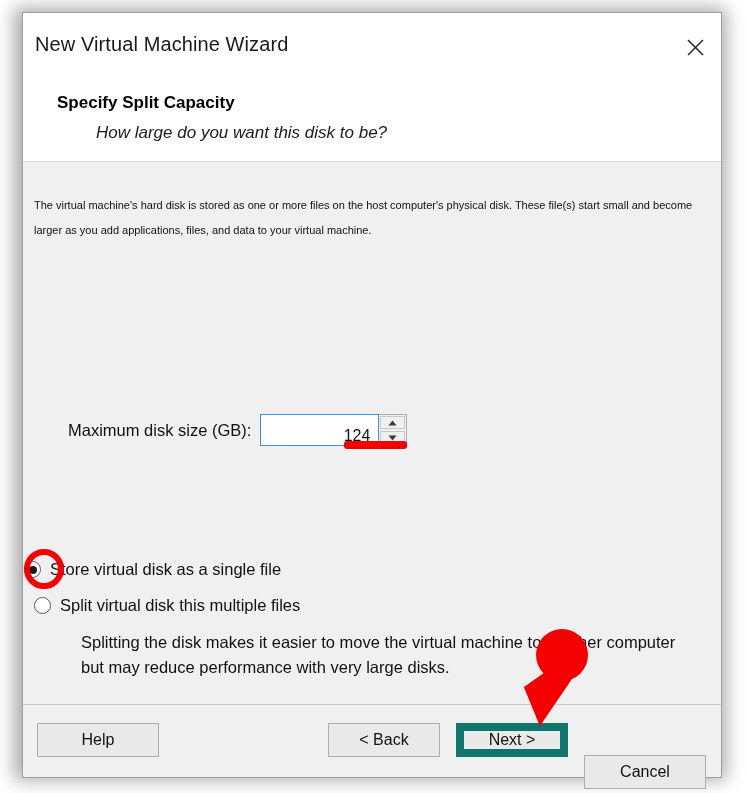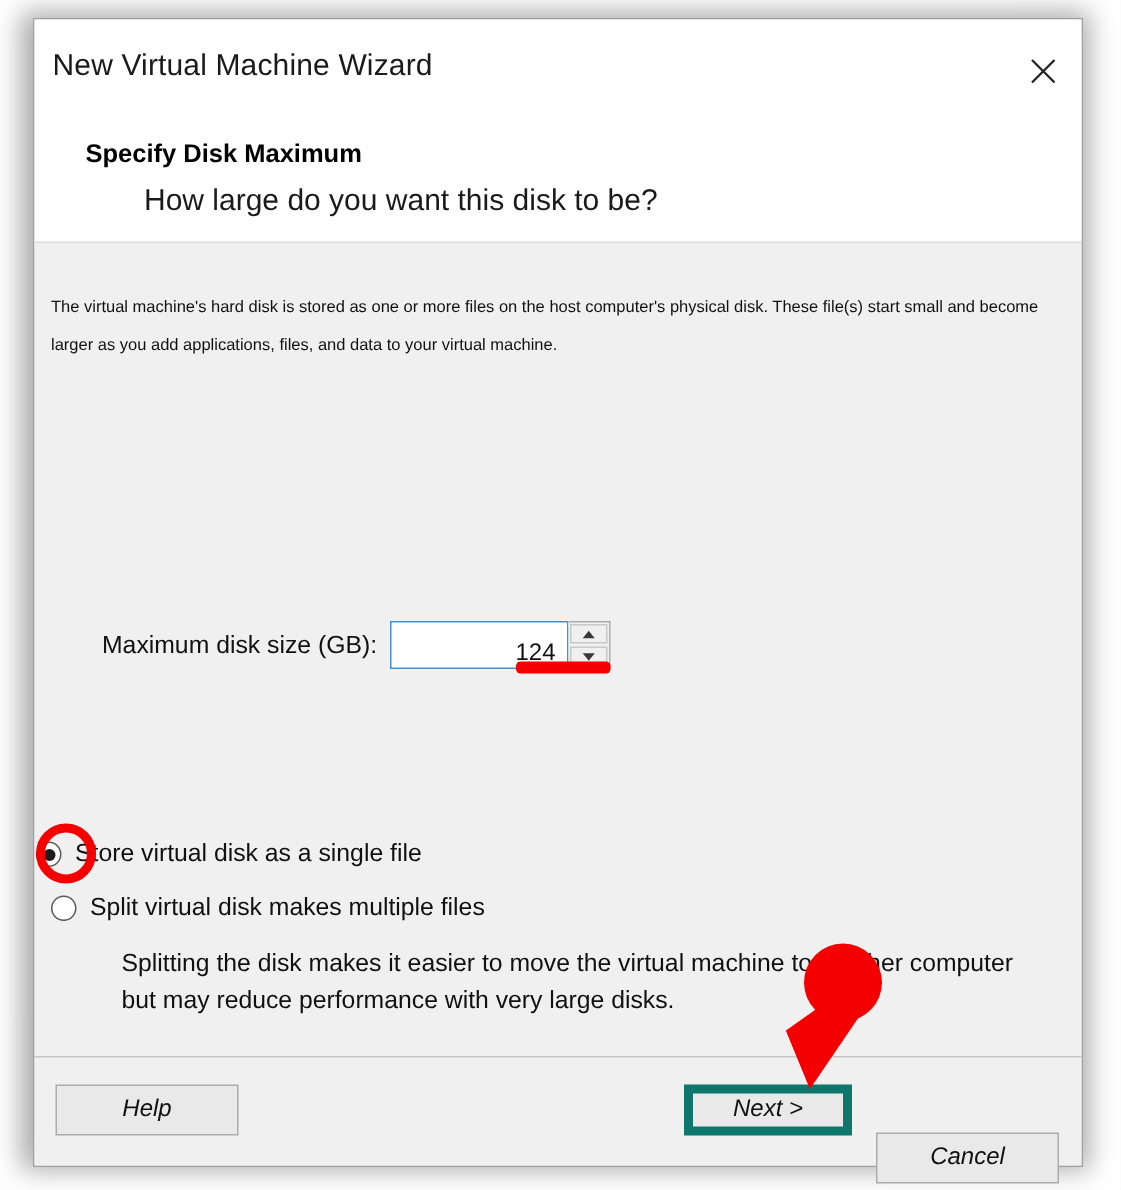"Specify Disk Maximum" div.header-heading { text: Disk Maximum -> Split Capacity }
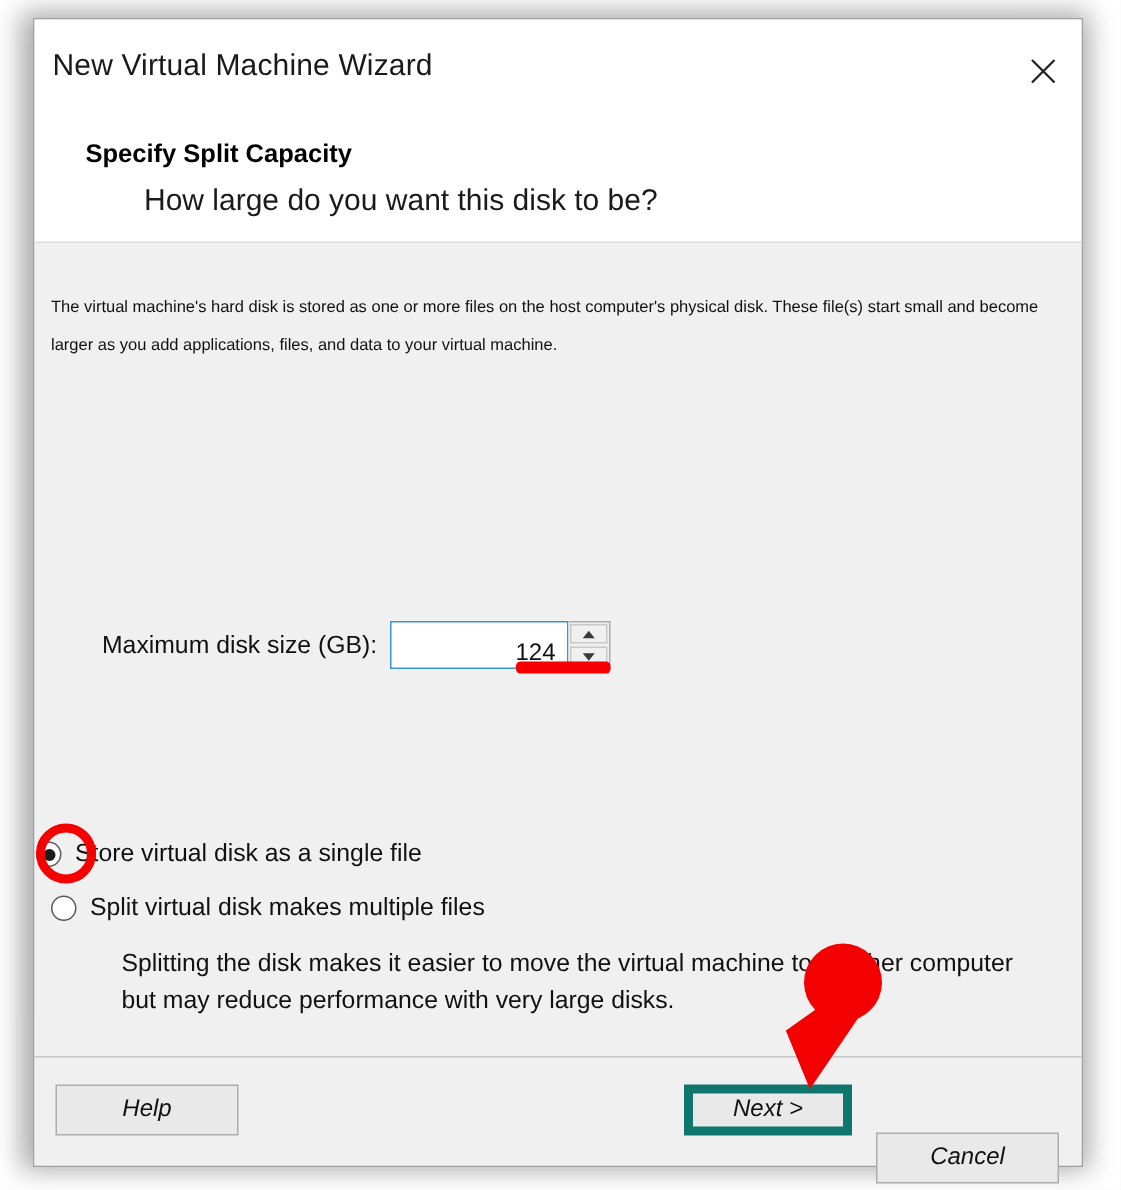"How large do you want" .header-sub { font-size: 20px -> 17px; font-style: none -> italic }
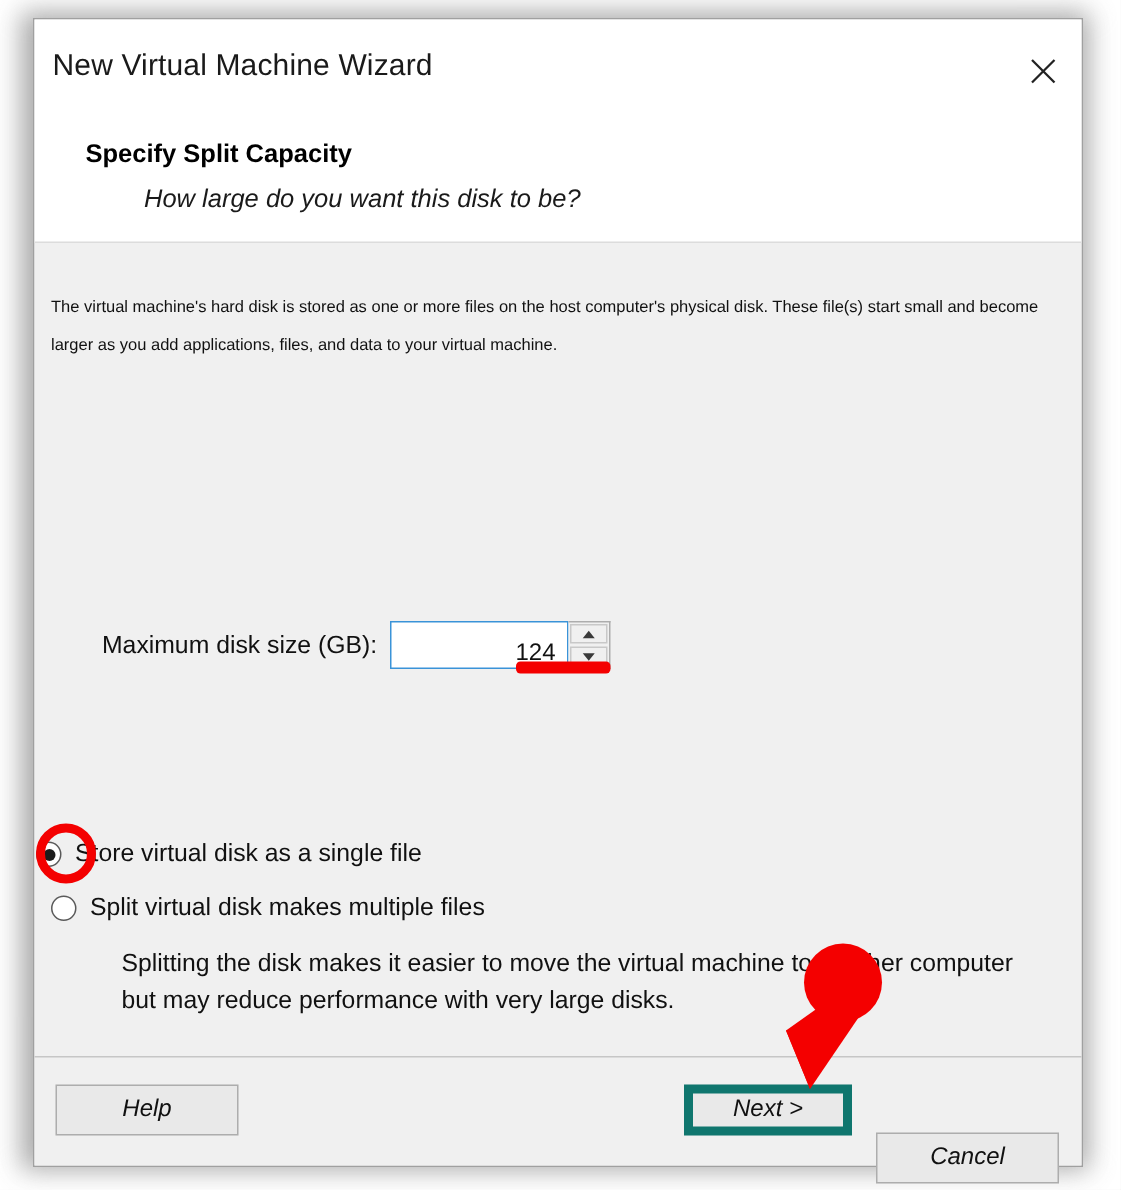"Split virtual disk makes multiple" span.radio-label { text: makes -> this }
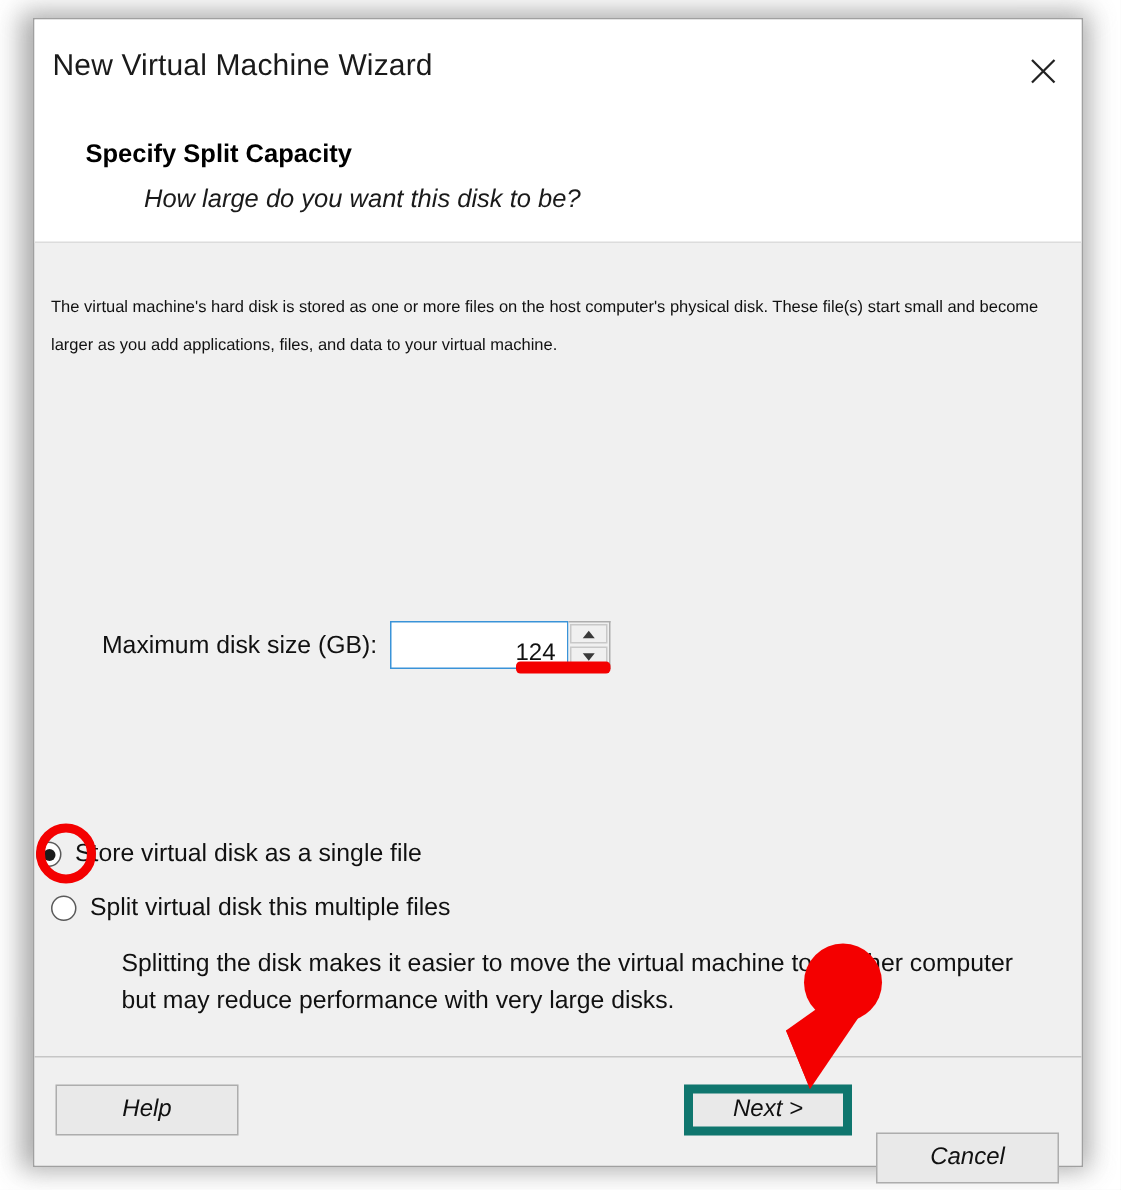"Help" .btn { font-style: italic -> none }
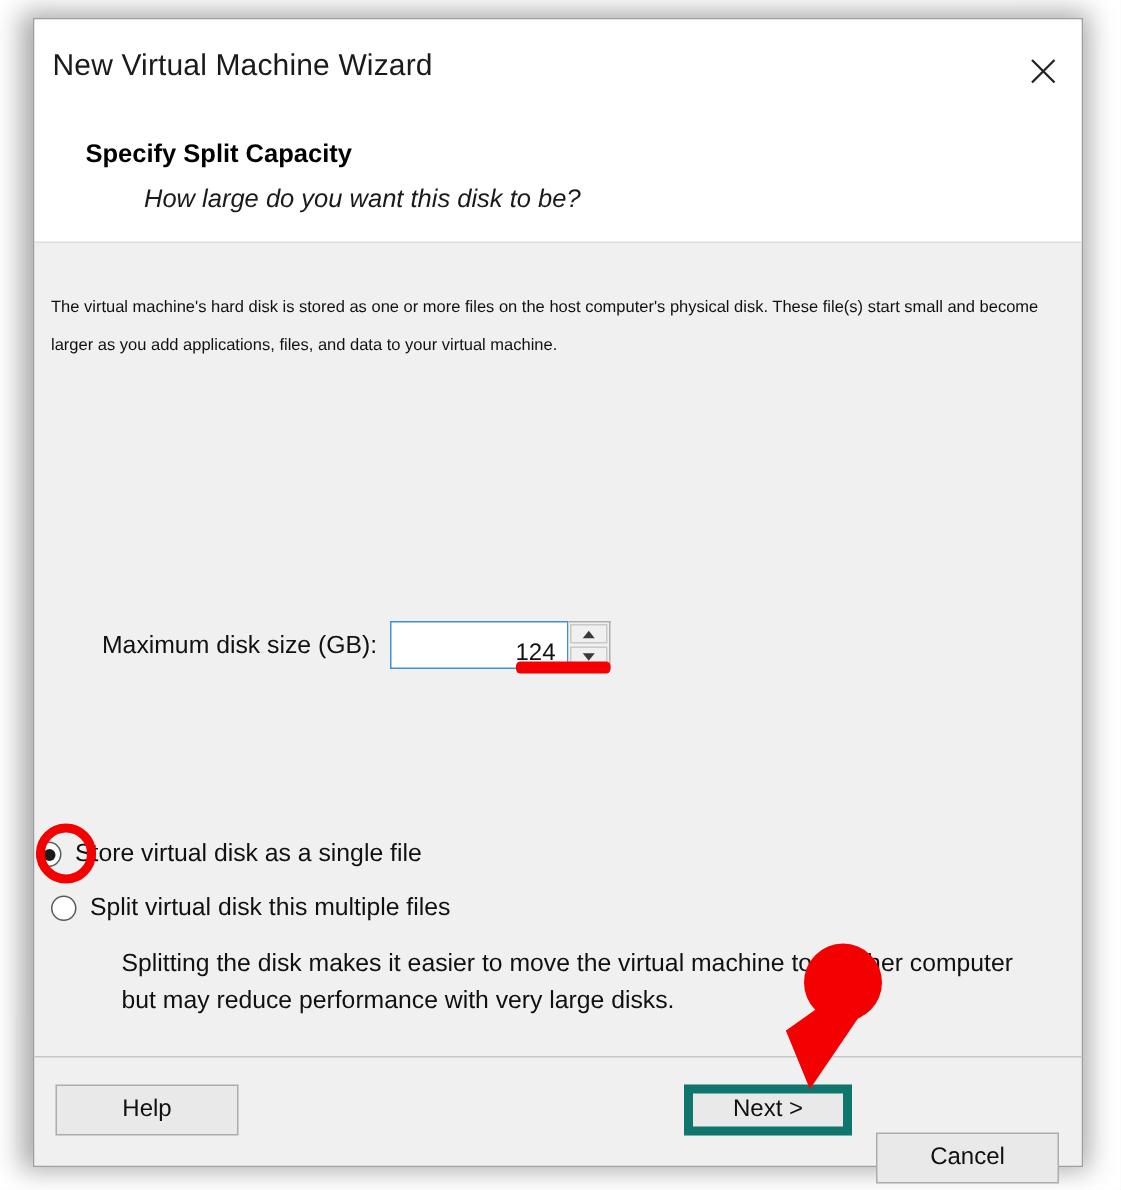"< Back" button.btn { html: none -> <button>&lt; Back</button> }
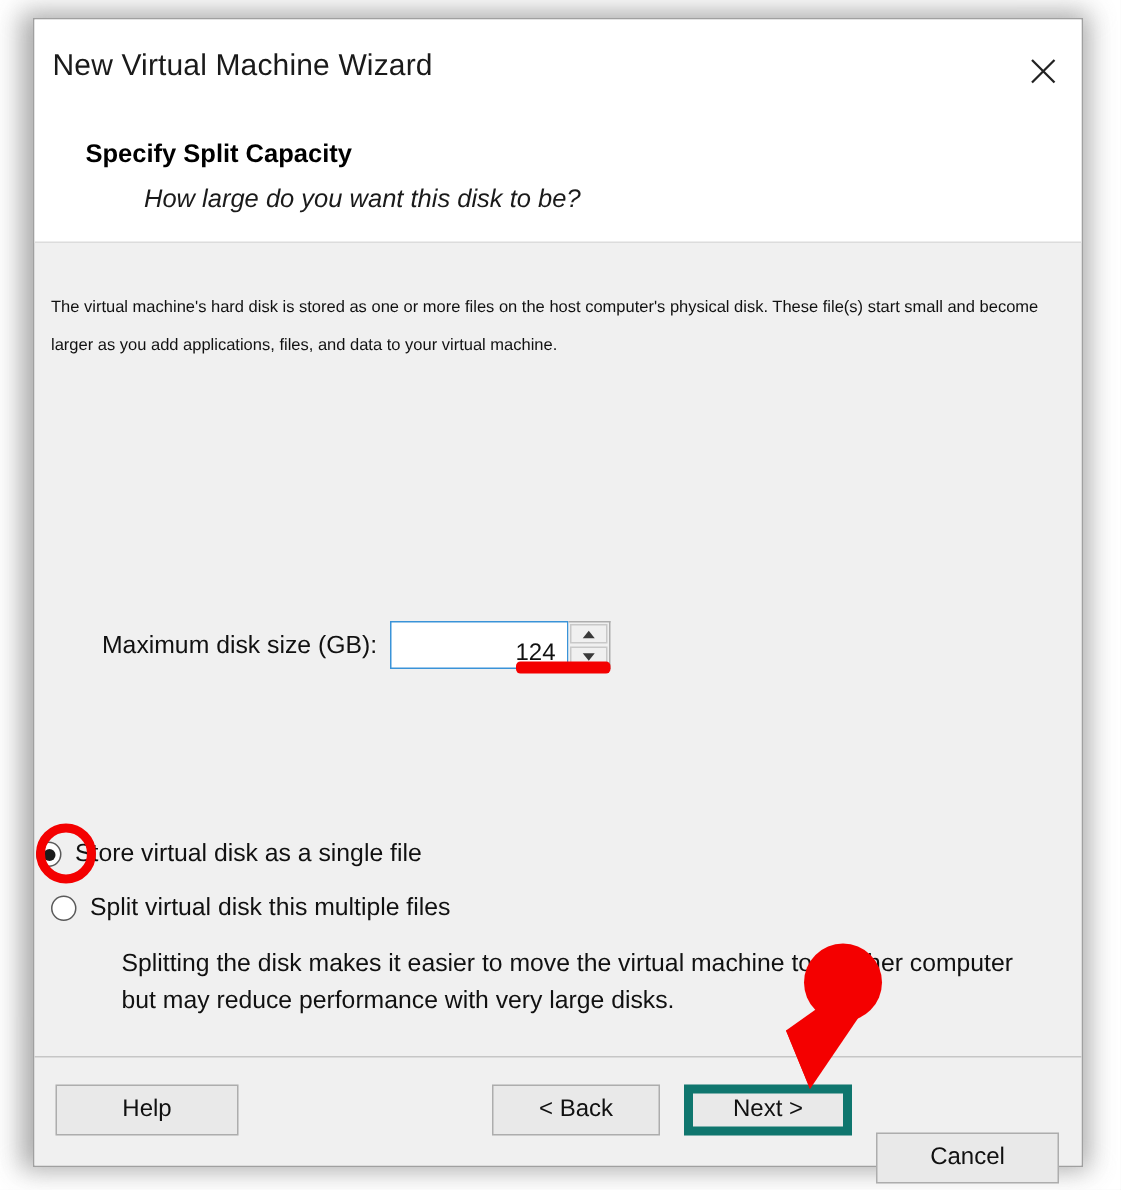"Next >" #btn-next { border: 6px solid #0f766e -> 8px solid #0f766e }
